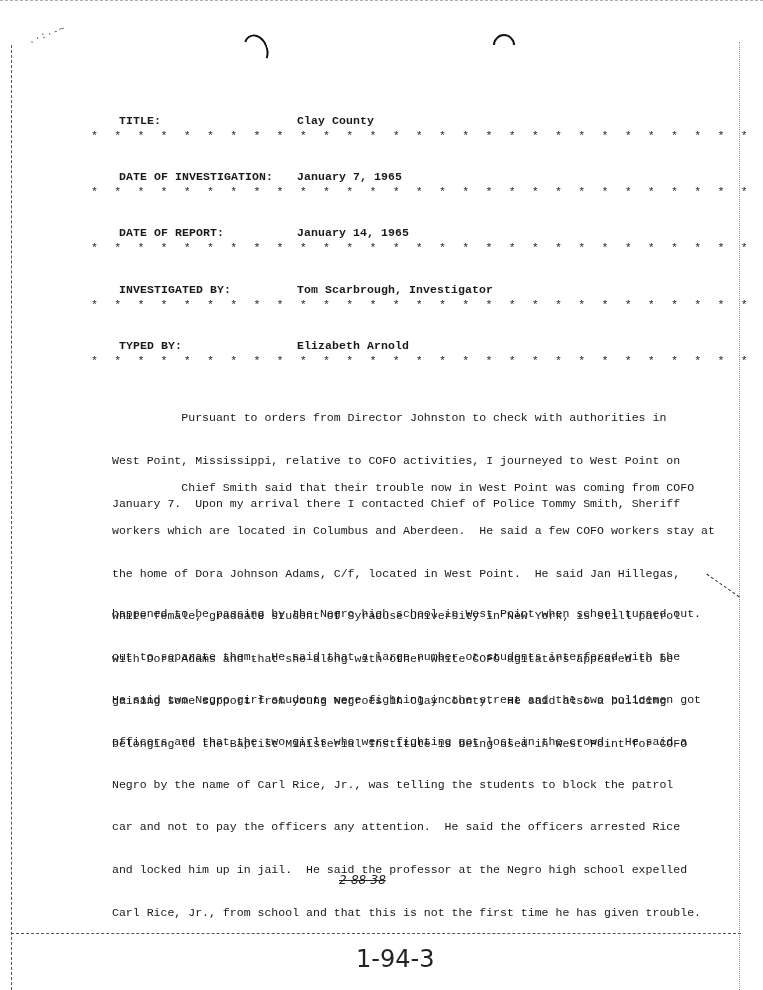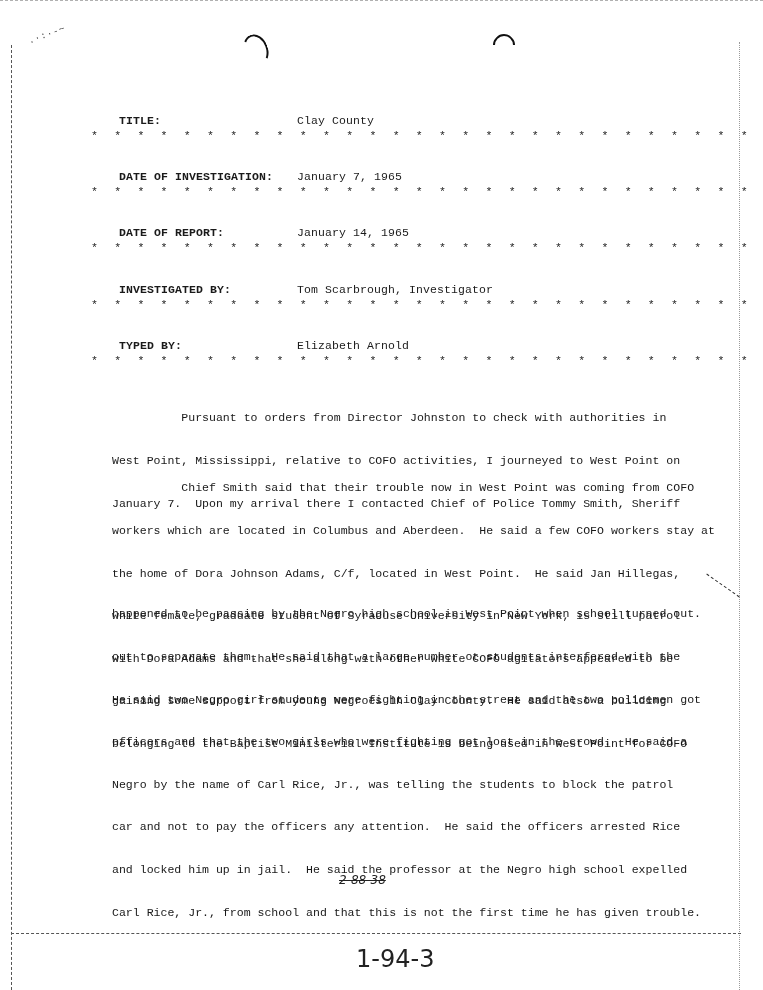"Clay County" .hdr-val { font-weight: normal -> bold }
